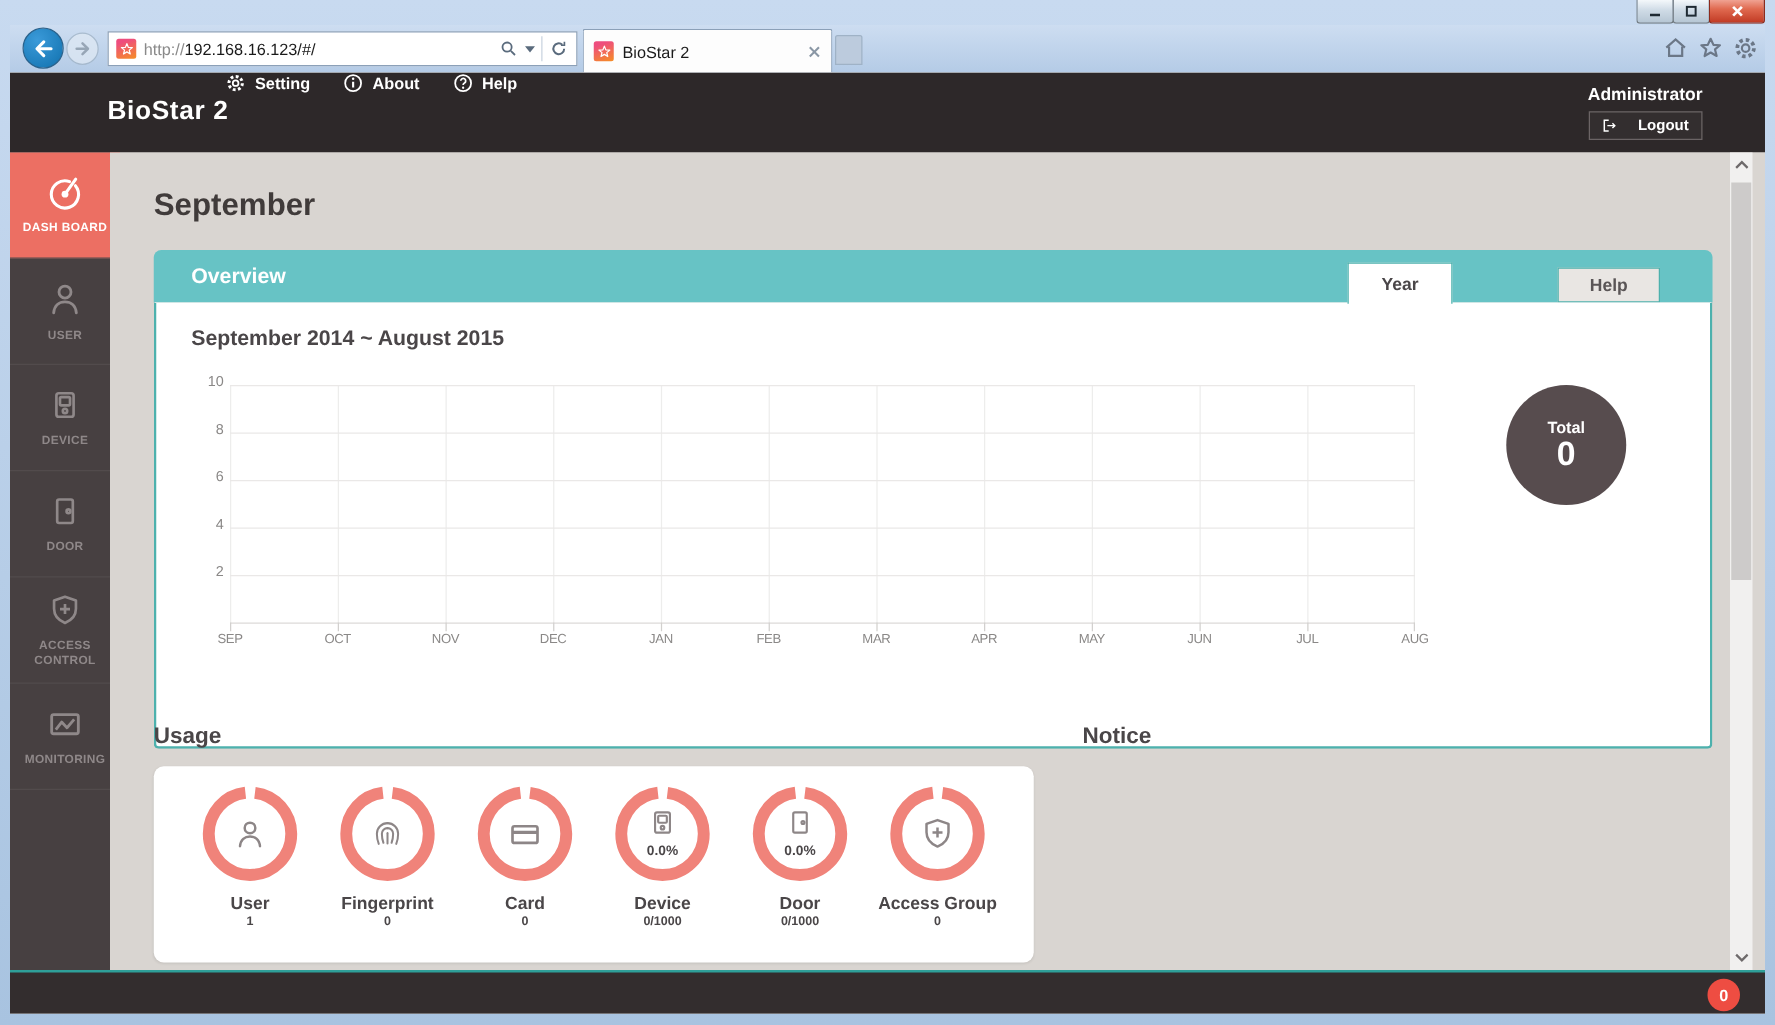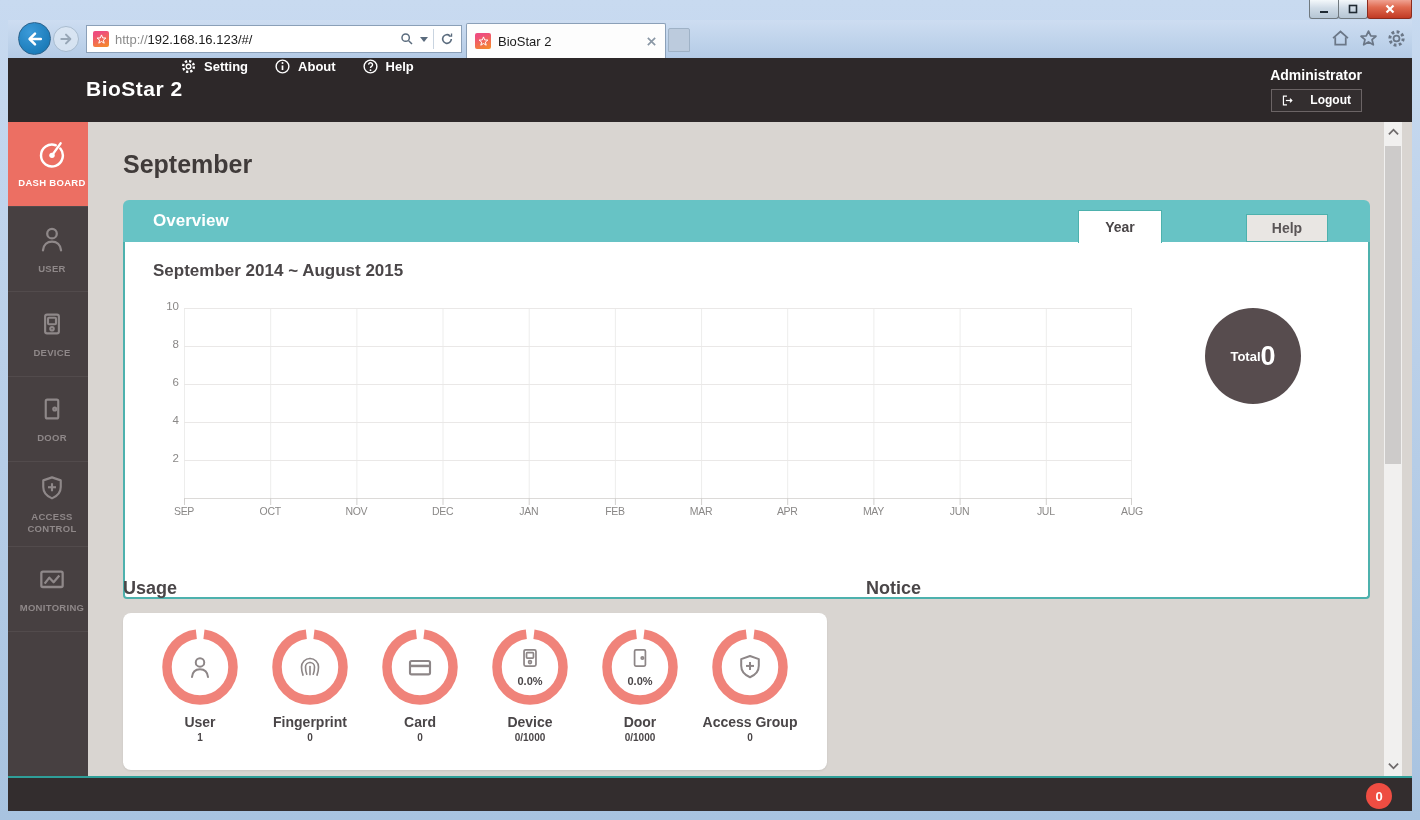"Total" .total-circle { flex-direction: row -> column }
